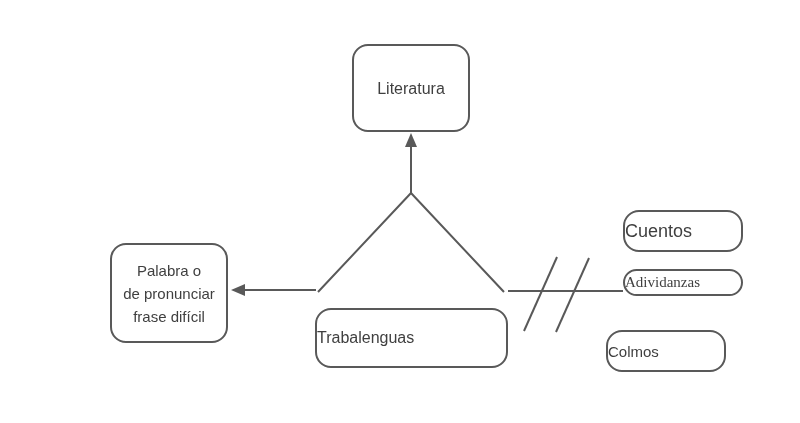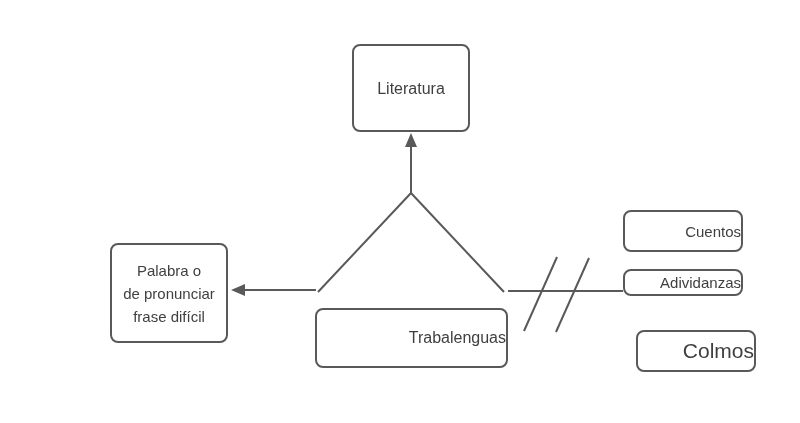"Literatura" .node { border-radius: 8px -> 16px; justify-content: flex-end -> flex-start }
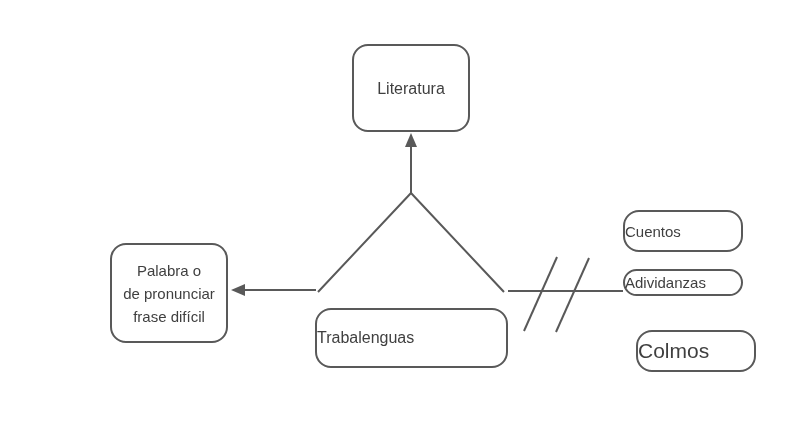"Cuentos" .box-cuentos { font-size: 15px -> 18px }
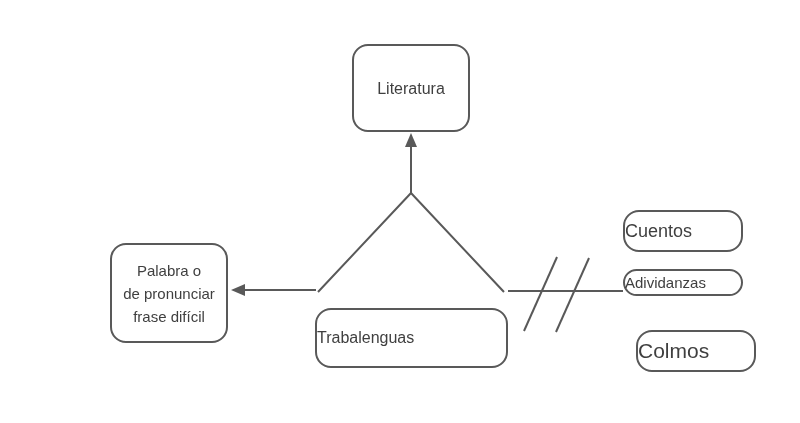"Adividanzas" .box-adividanzas { font-family: none -> Liberation Serif, serif }
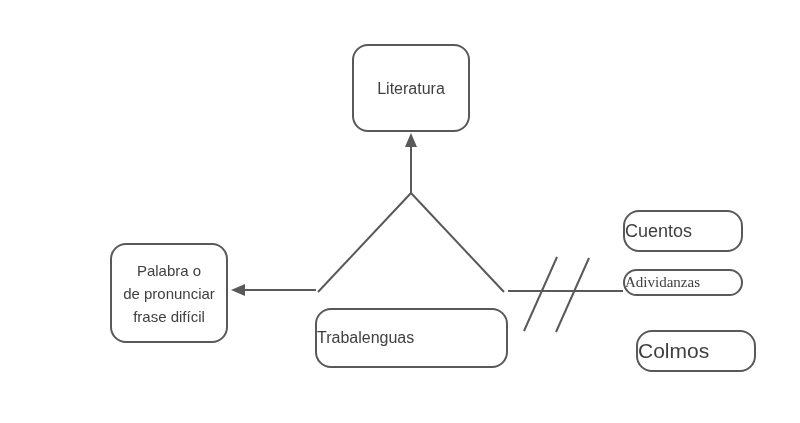"Colmos" .box-colmos { font-size: 21px -> 15px; left: 636px -> 606px }
